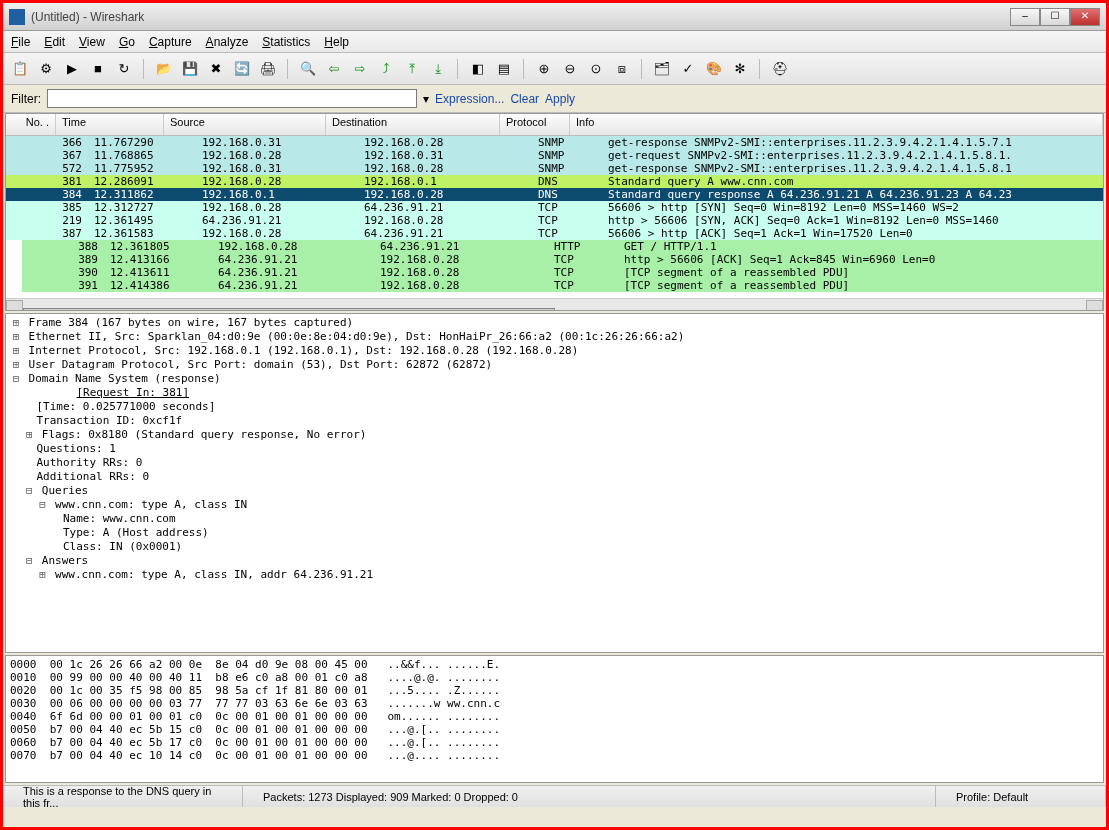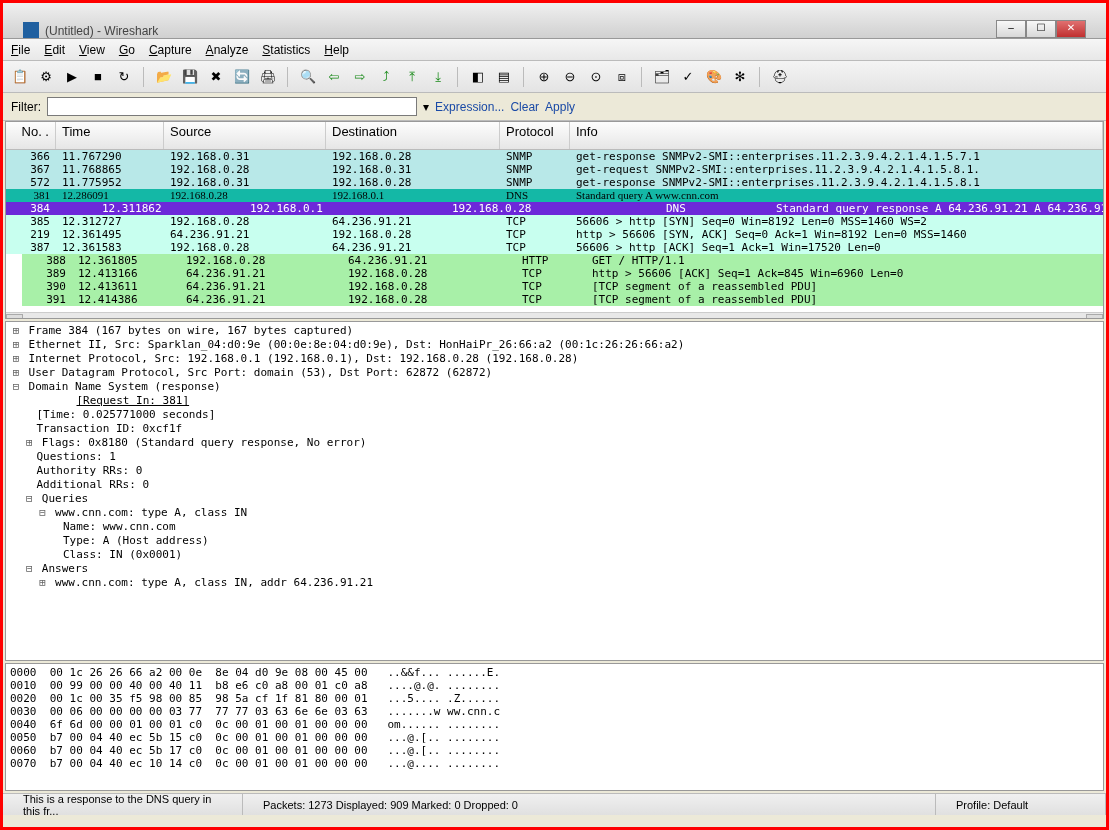"(Untitled) - Wireshark" .titlebar { align-items: flex-end -> center; height: 36px -> 28px; padding: 0 20px -> 0 6px }
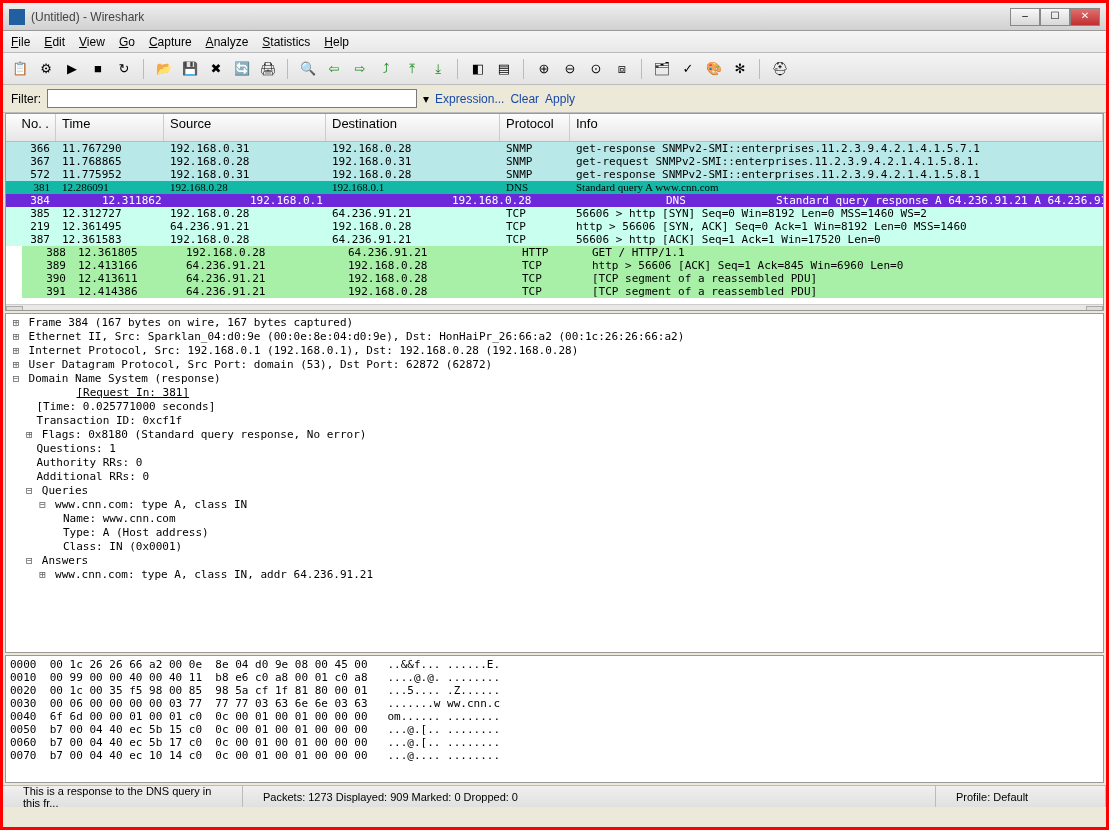"No. ." .packets-header { font-size: 13px -> 11px; height: 28px -> 22px }
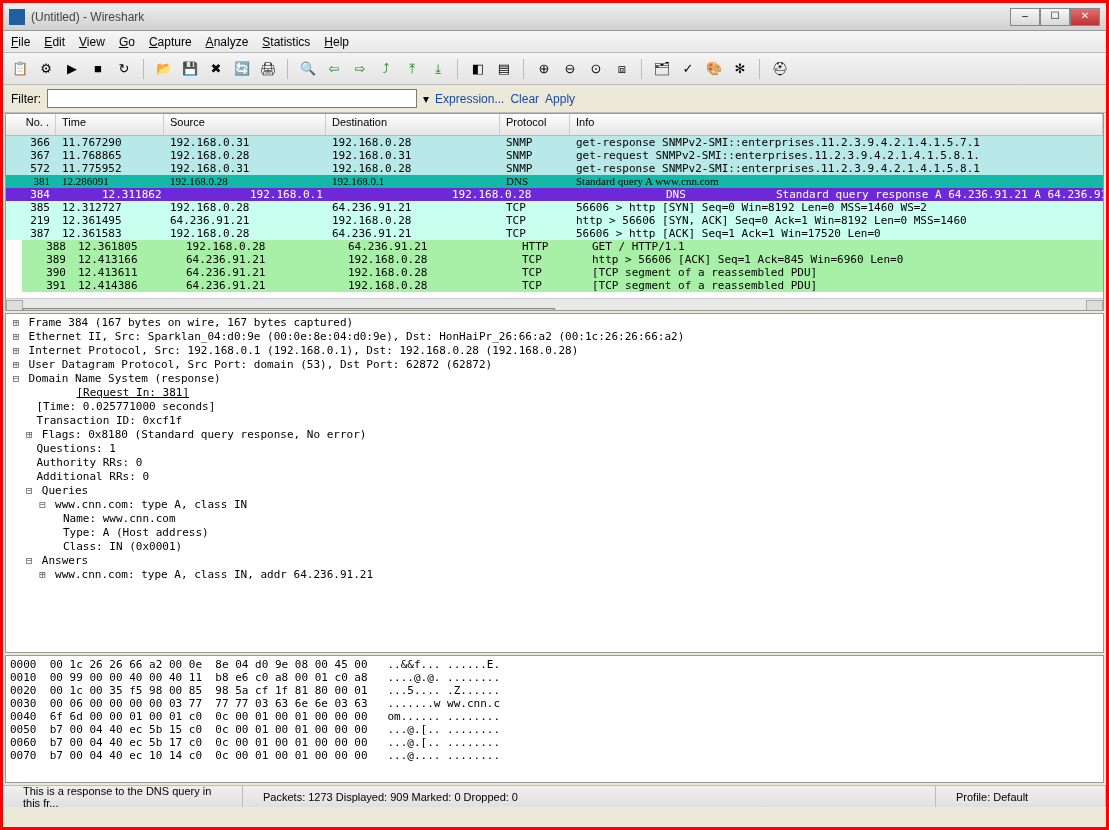"366" .prow { padding-left: none -> 32px }
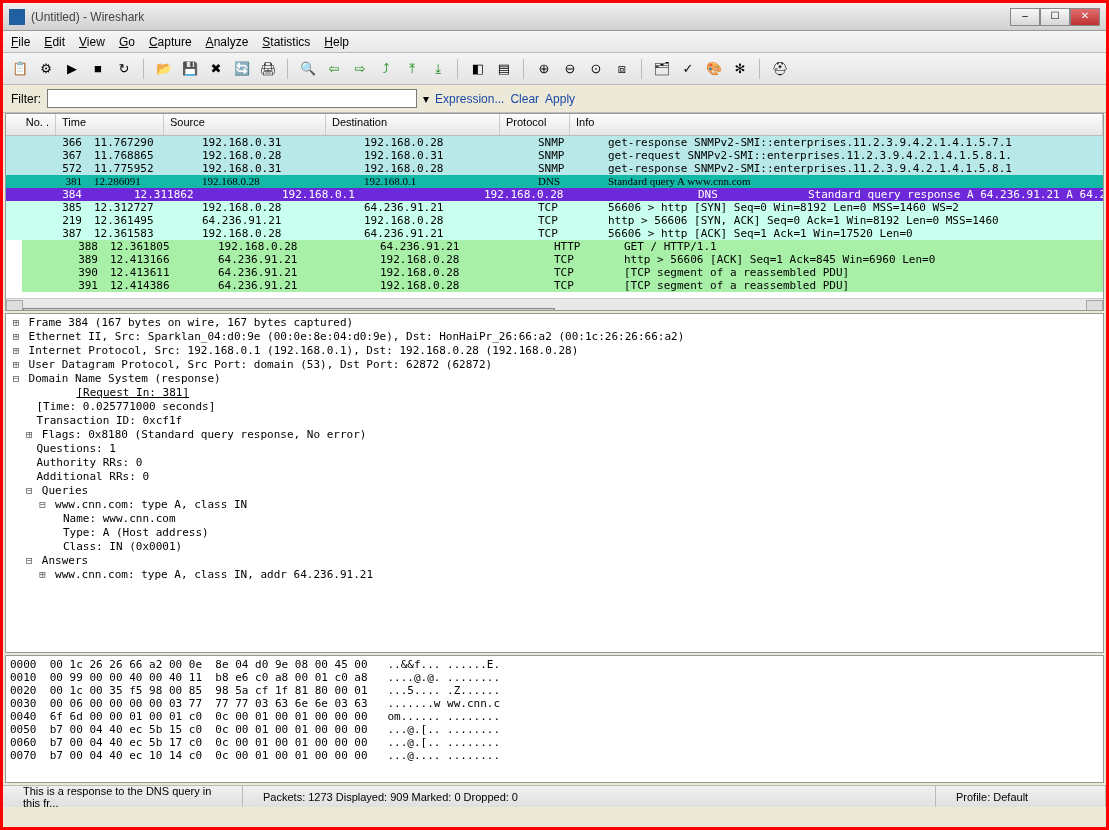"381" .row-cyan2 { background: #14b8a6 -> #bef264; font-family: Liberation Serif, serif -> none }
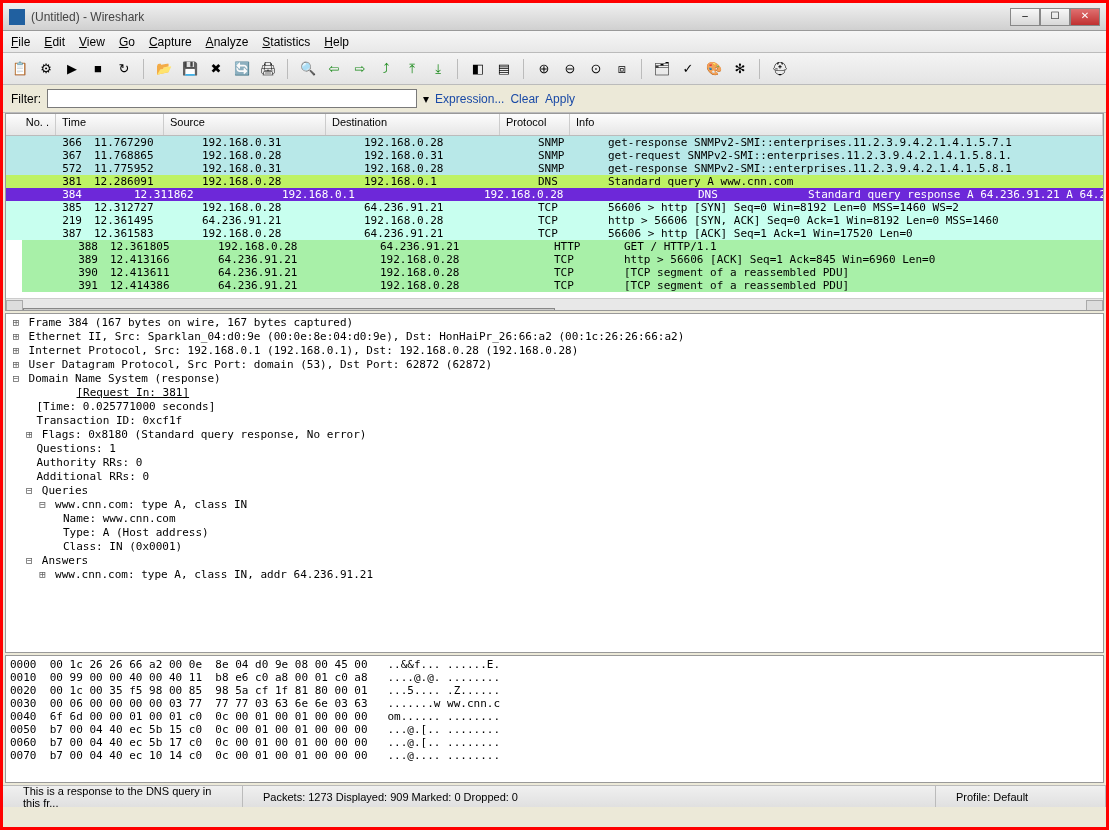"384" .row-blue { background: #6d28d9 -> #0c4a6e; gap: 40px -> none }
